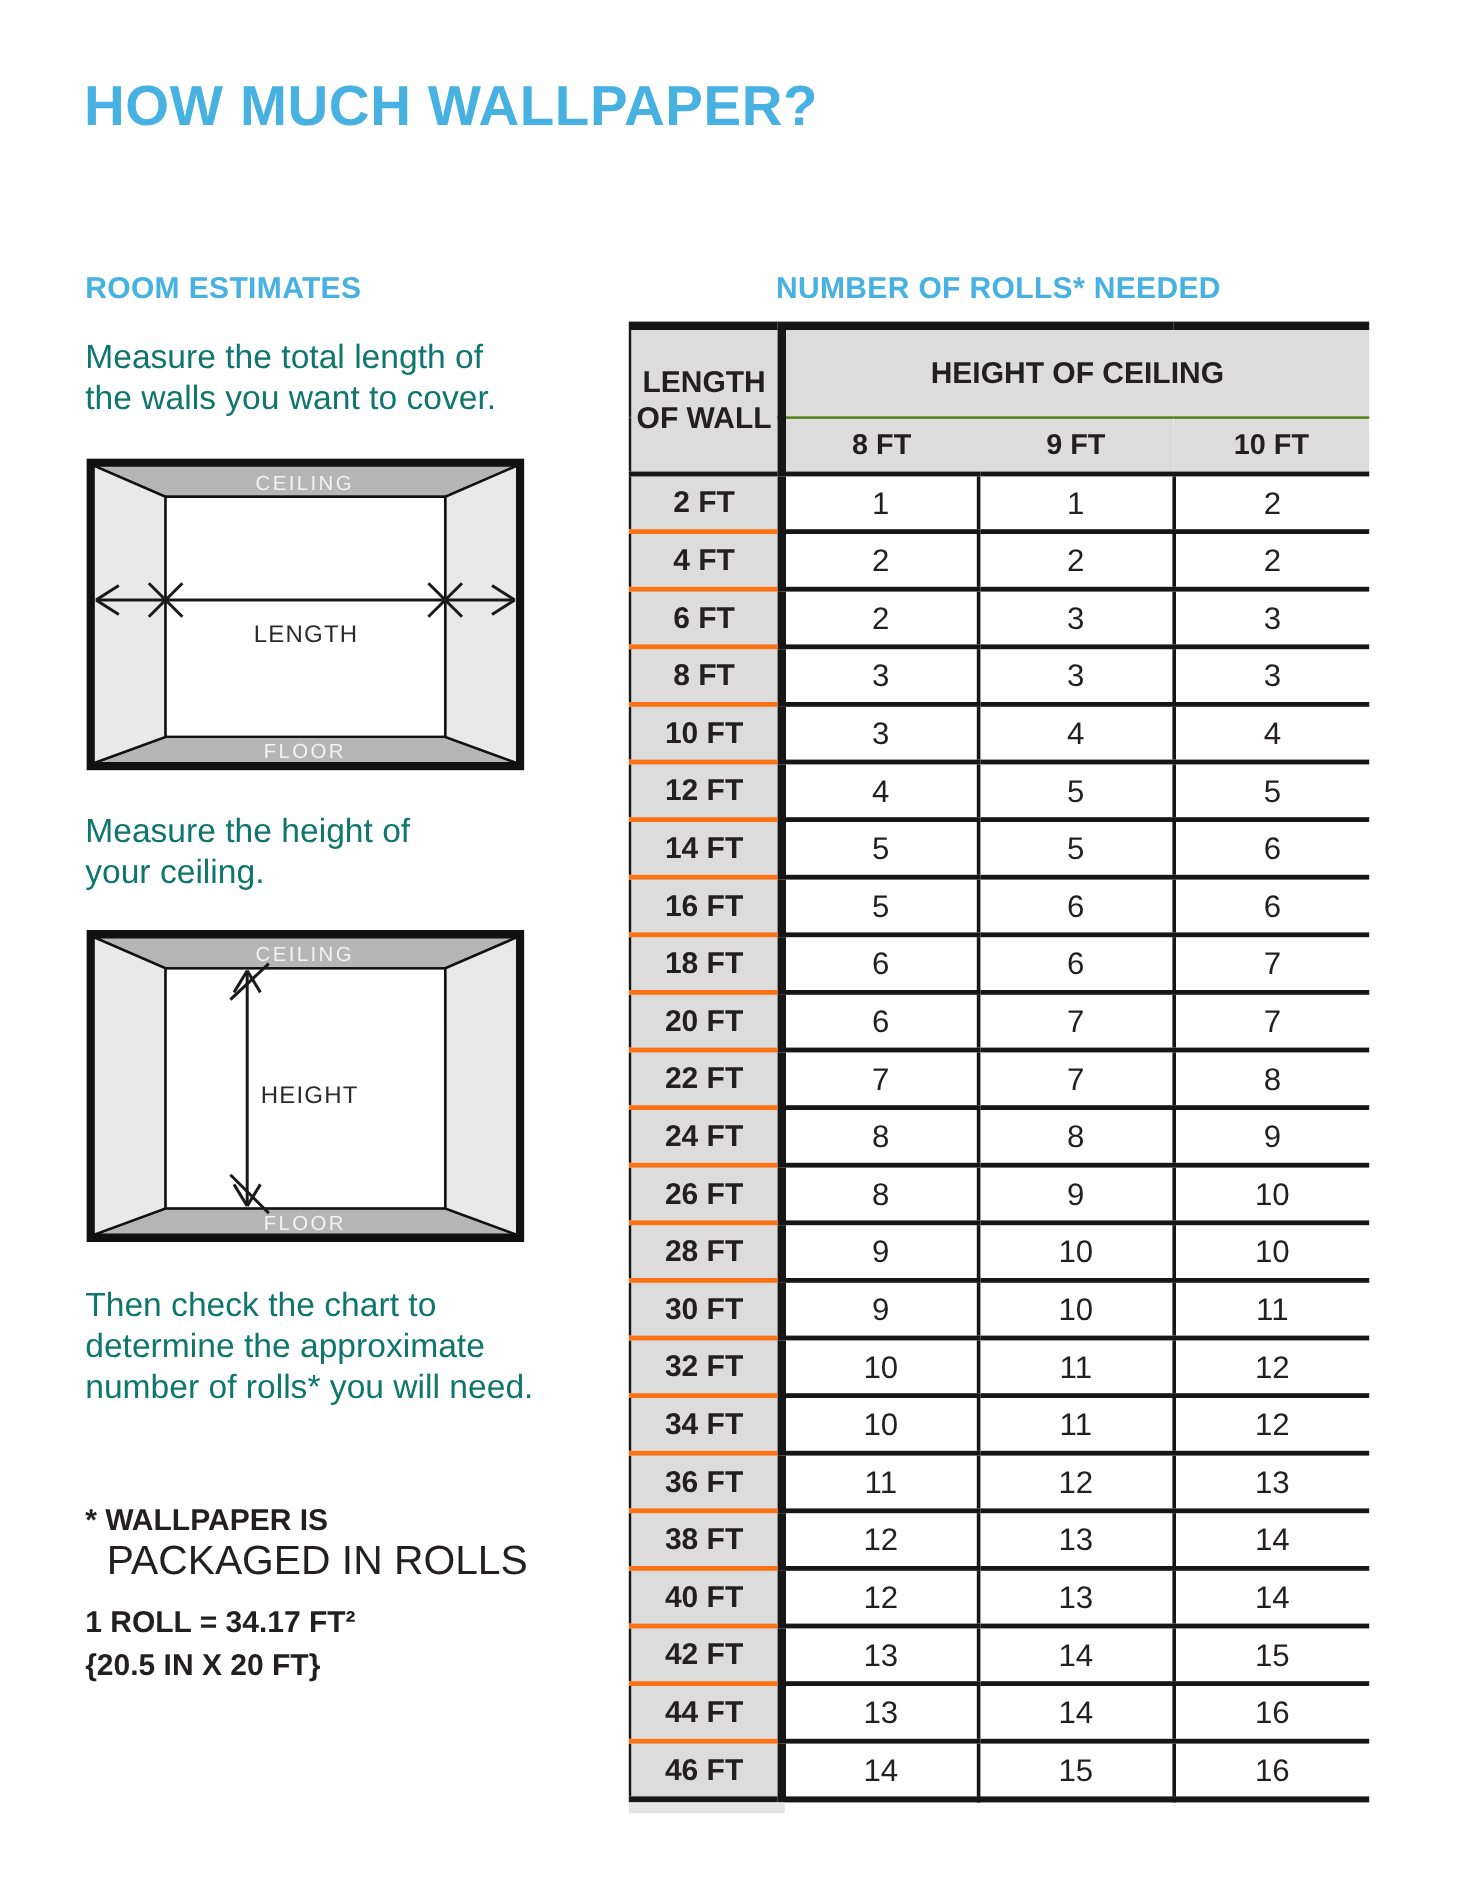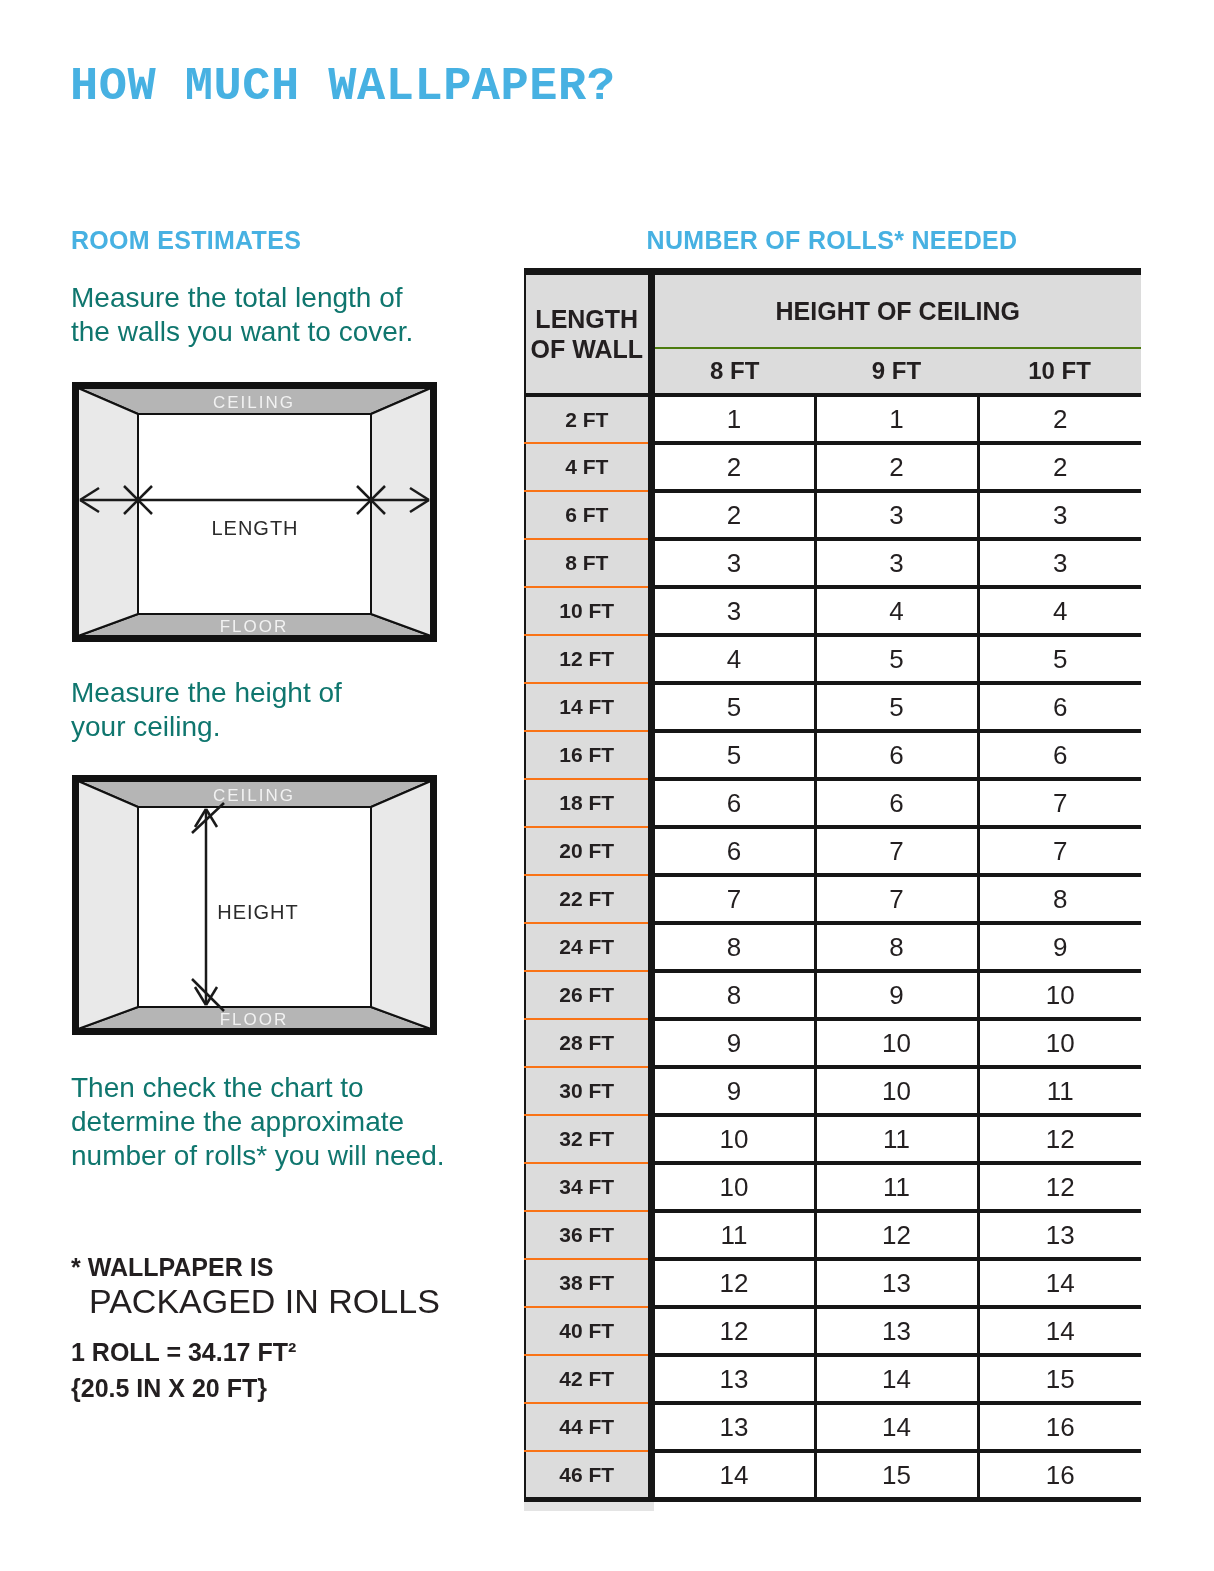"HOW MUCH WALLPAPER?" h1.page-title { font-family: Liberation Mono, monospace -> none }
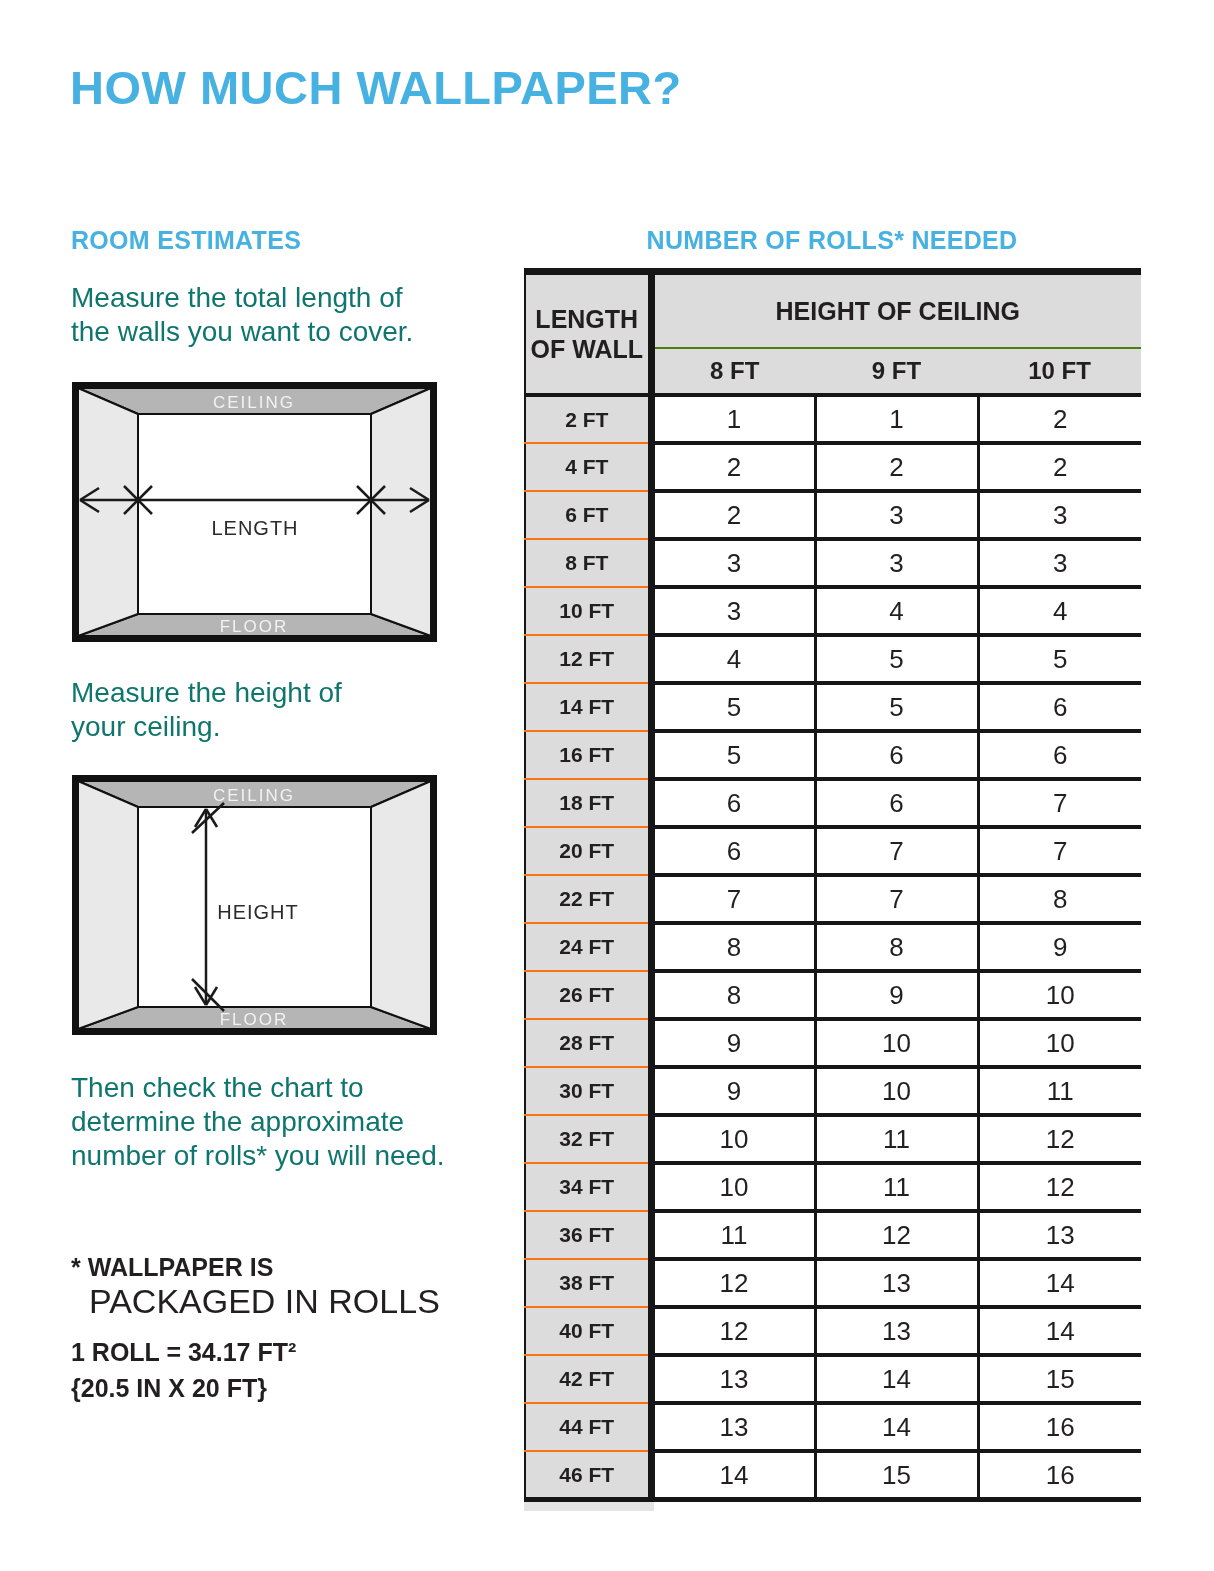"2 FT" table.rolls tbody th { border-bottom: 2px solid #f97316 -> 4px solid #f97316; font-size: 21px -> 25px }
